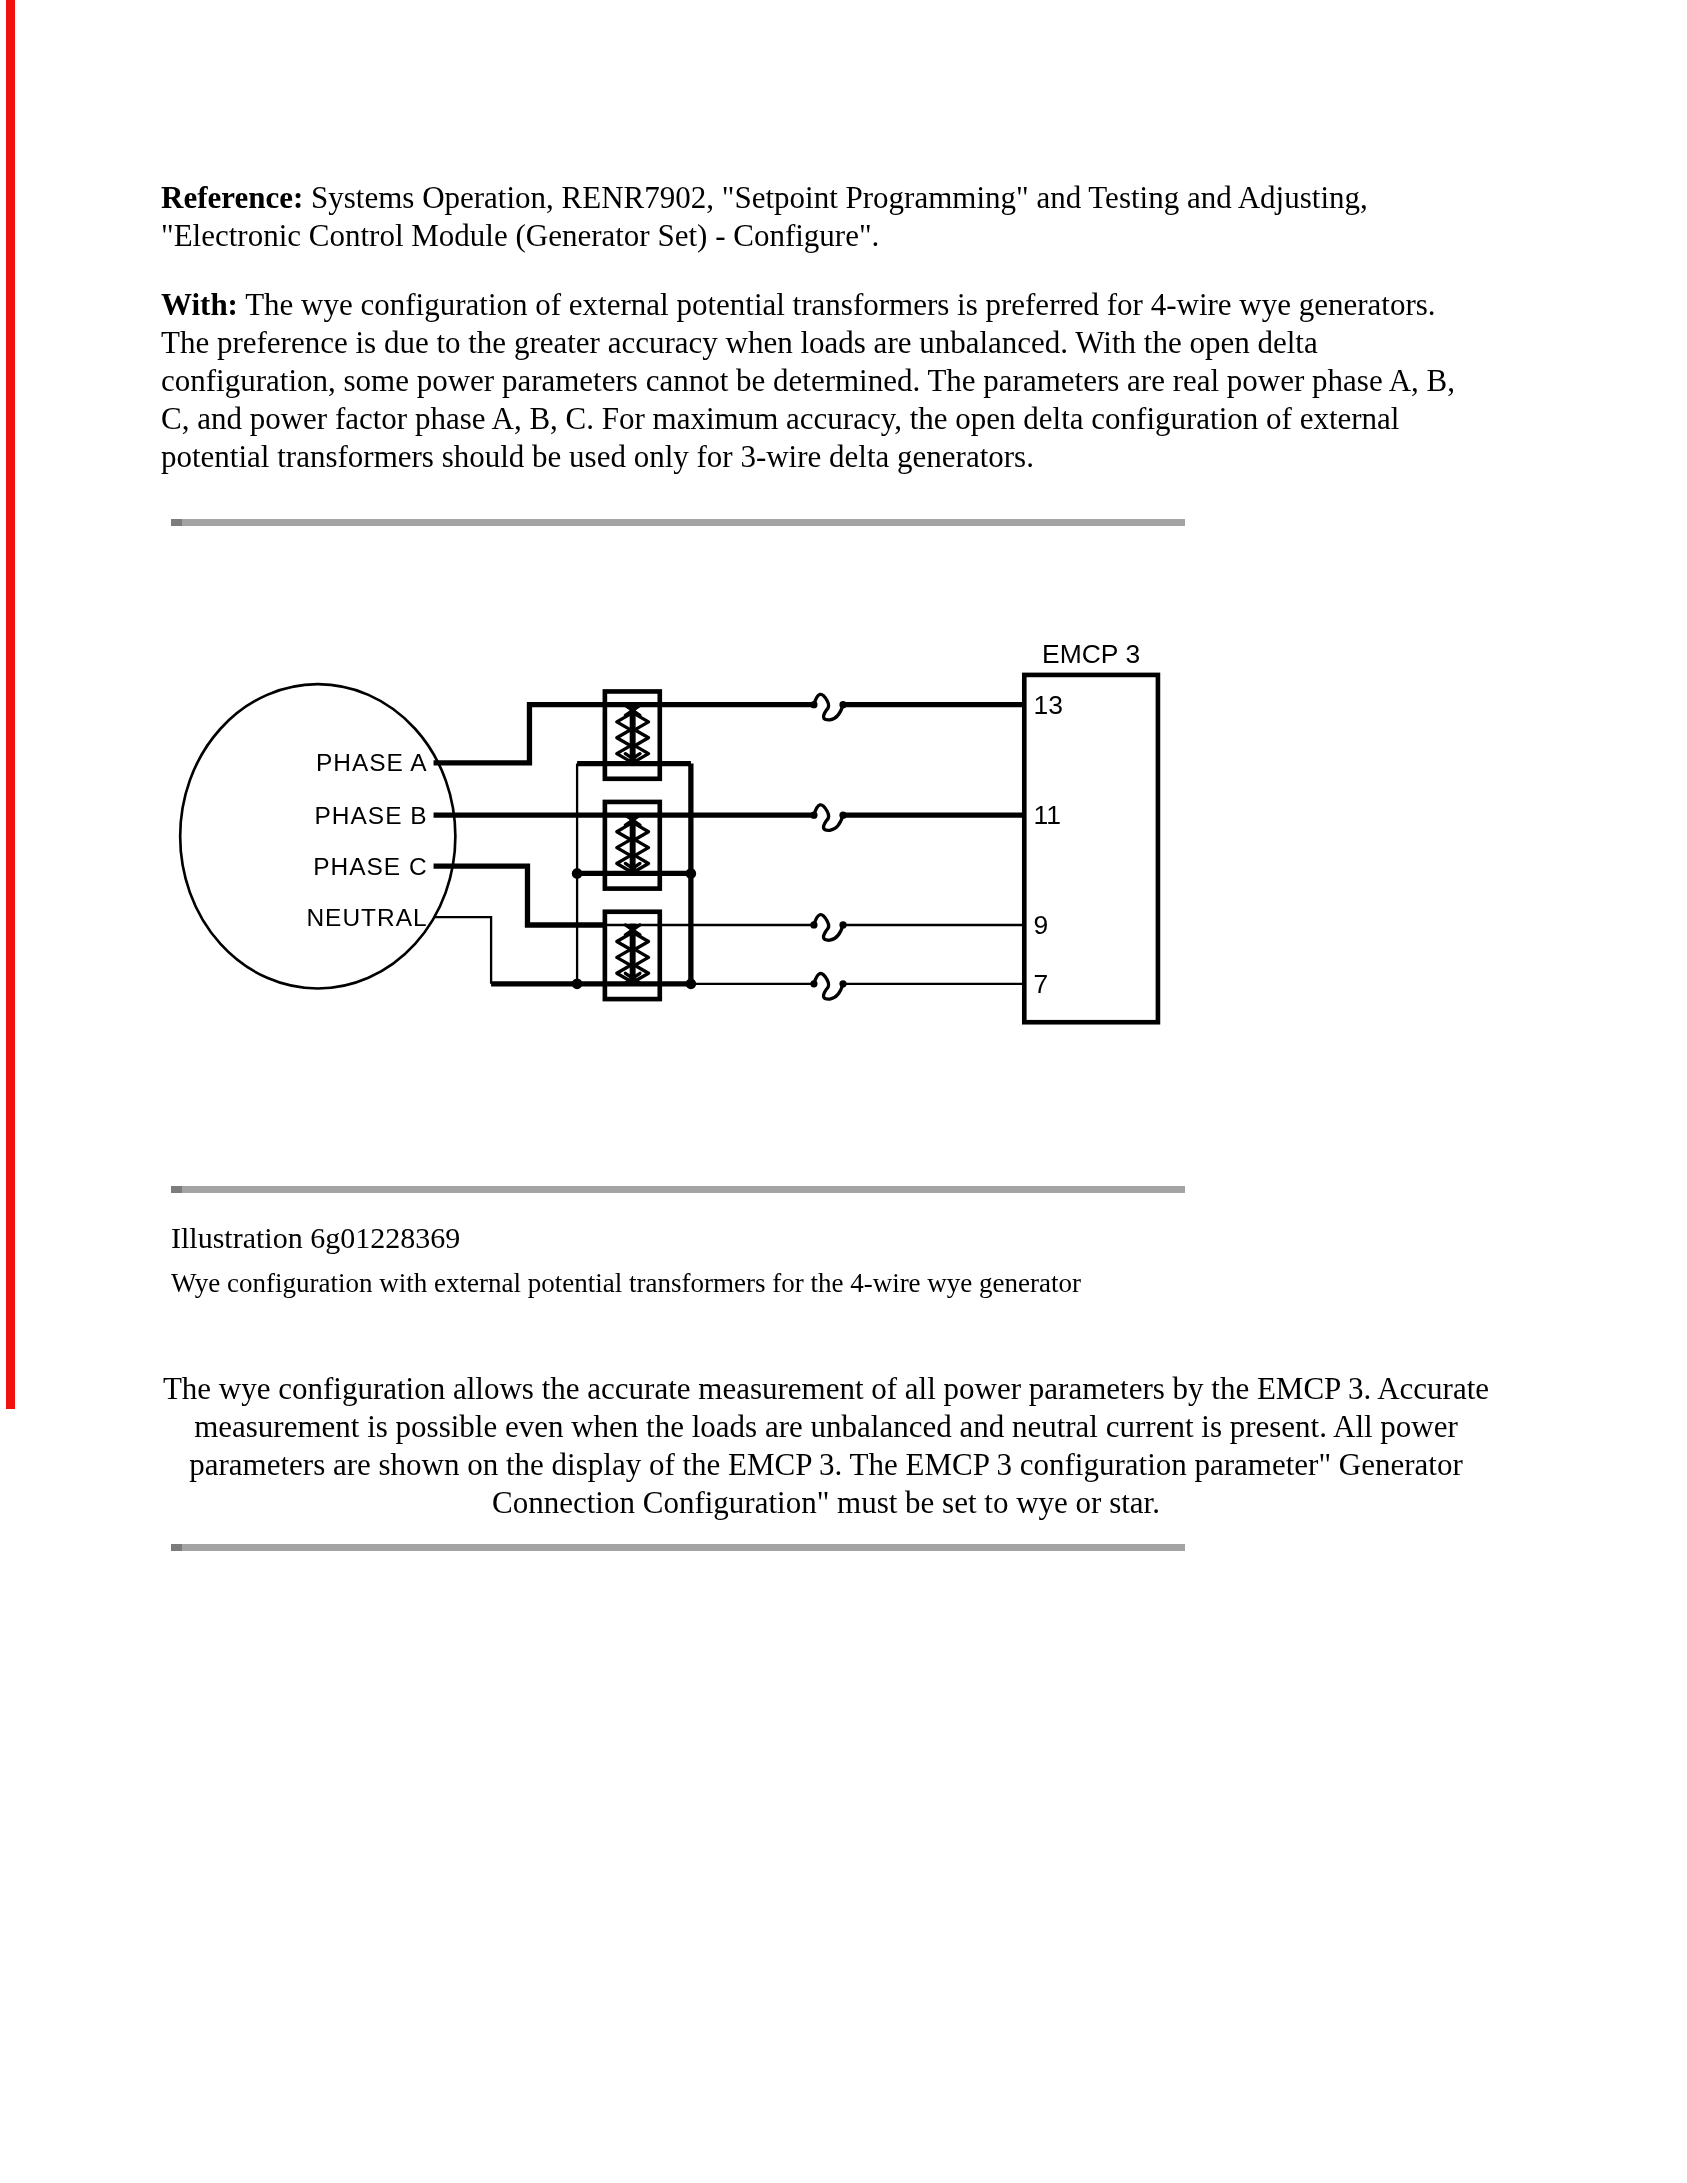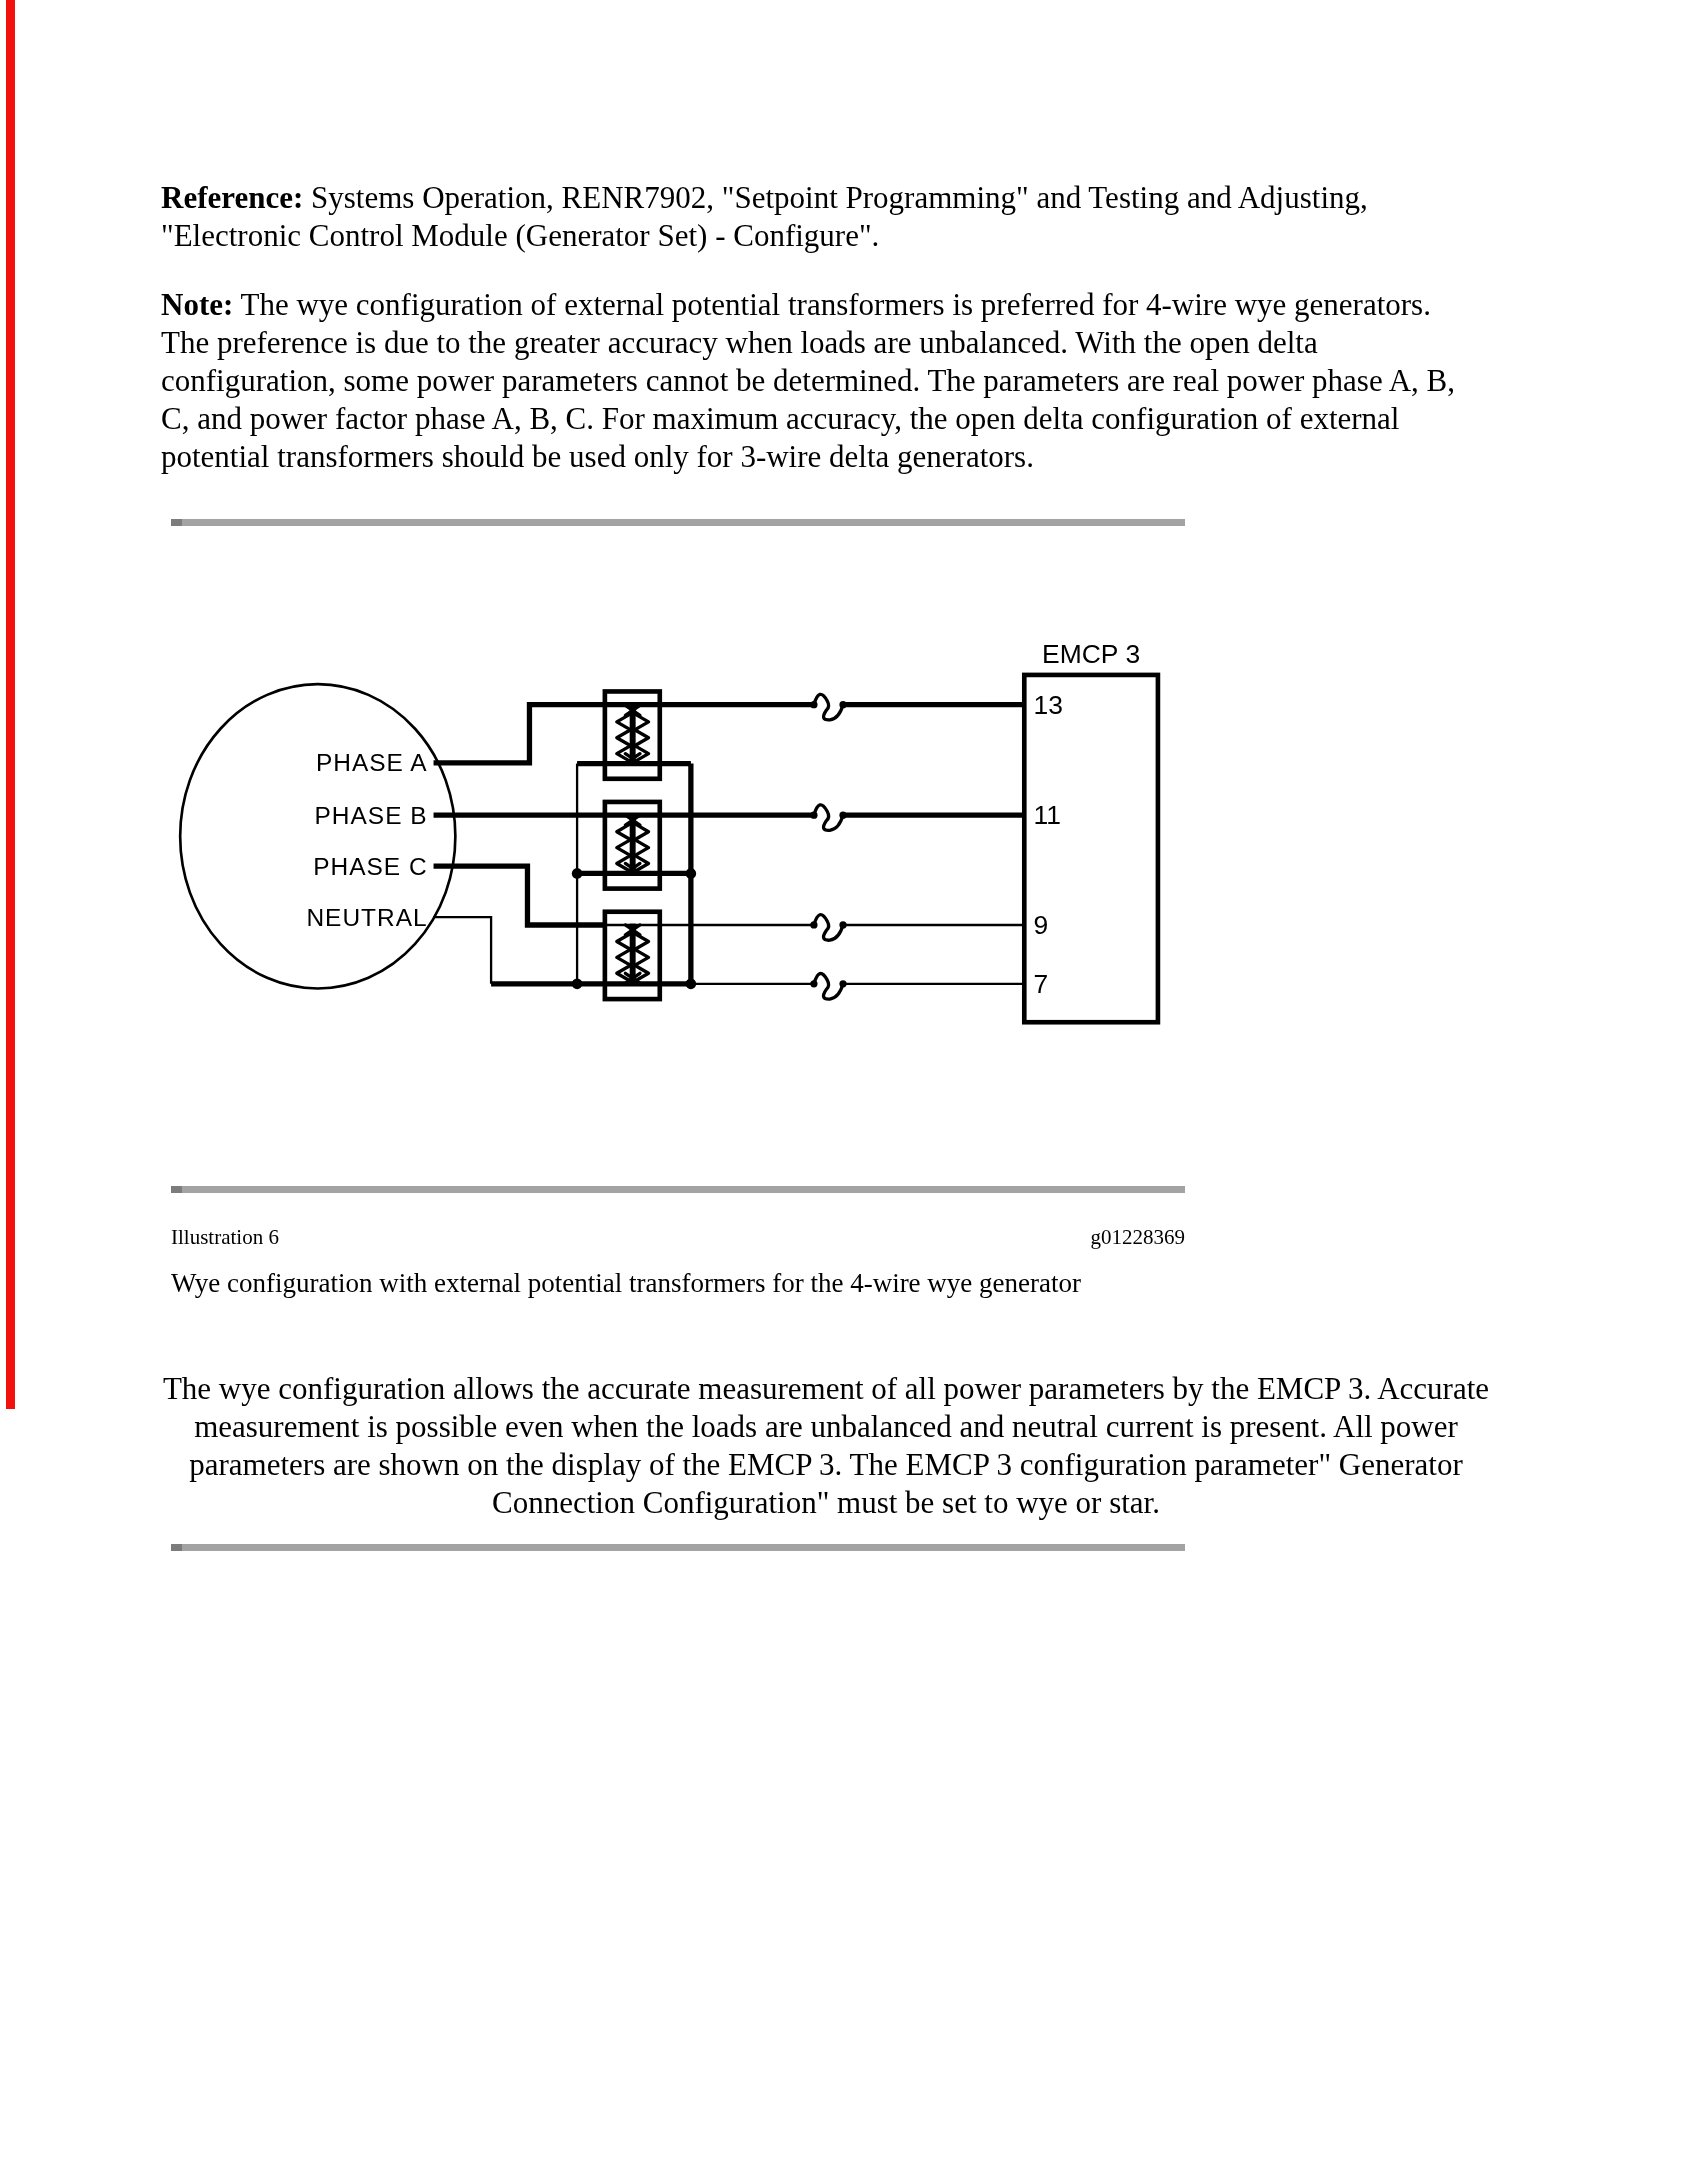"Note:" span.b { text: Note -> With }
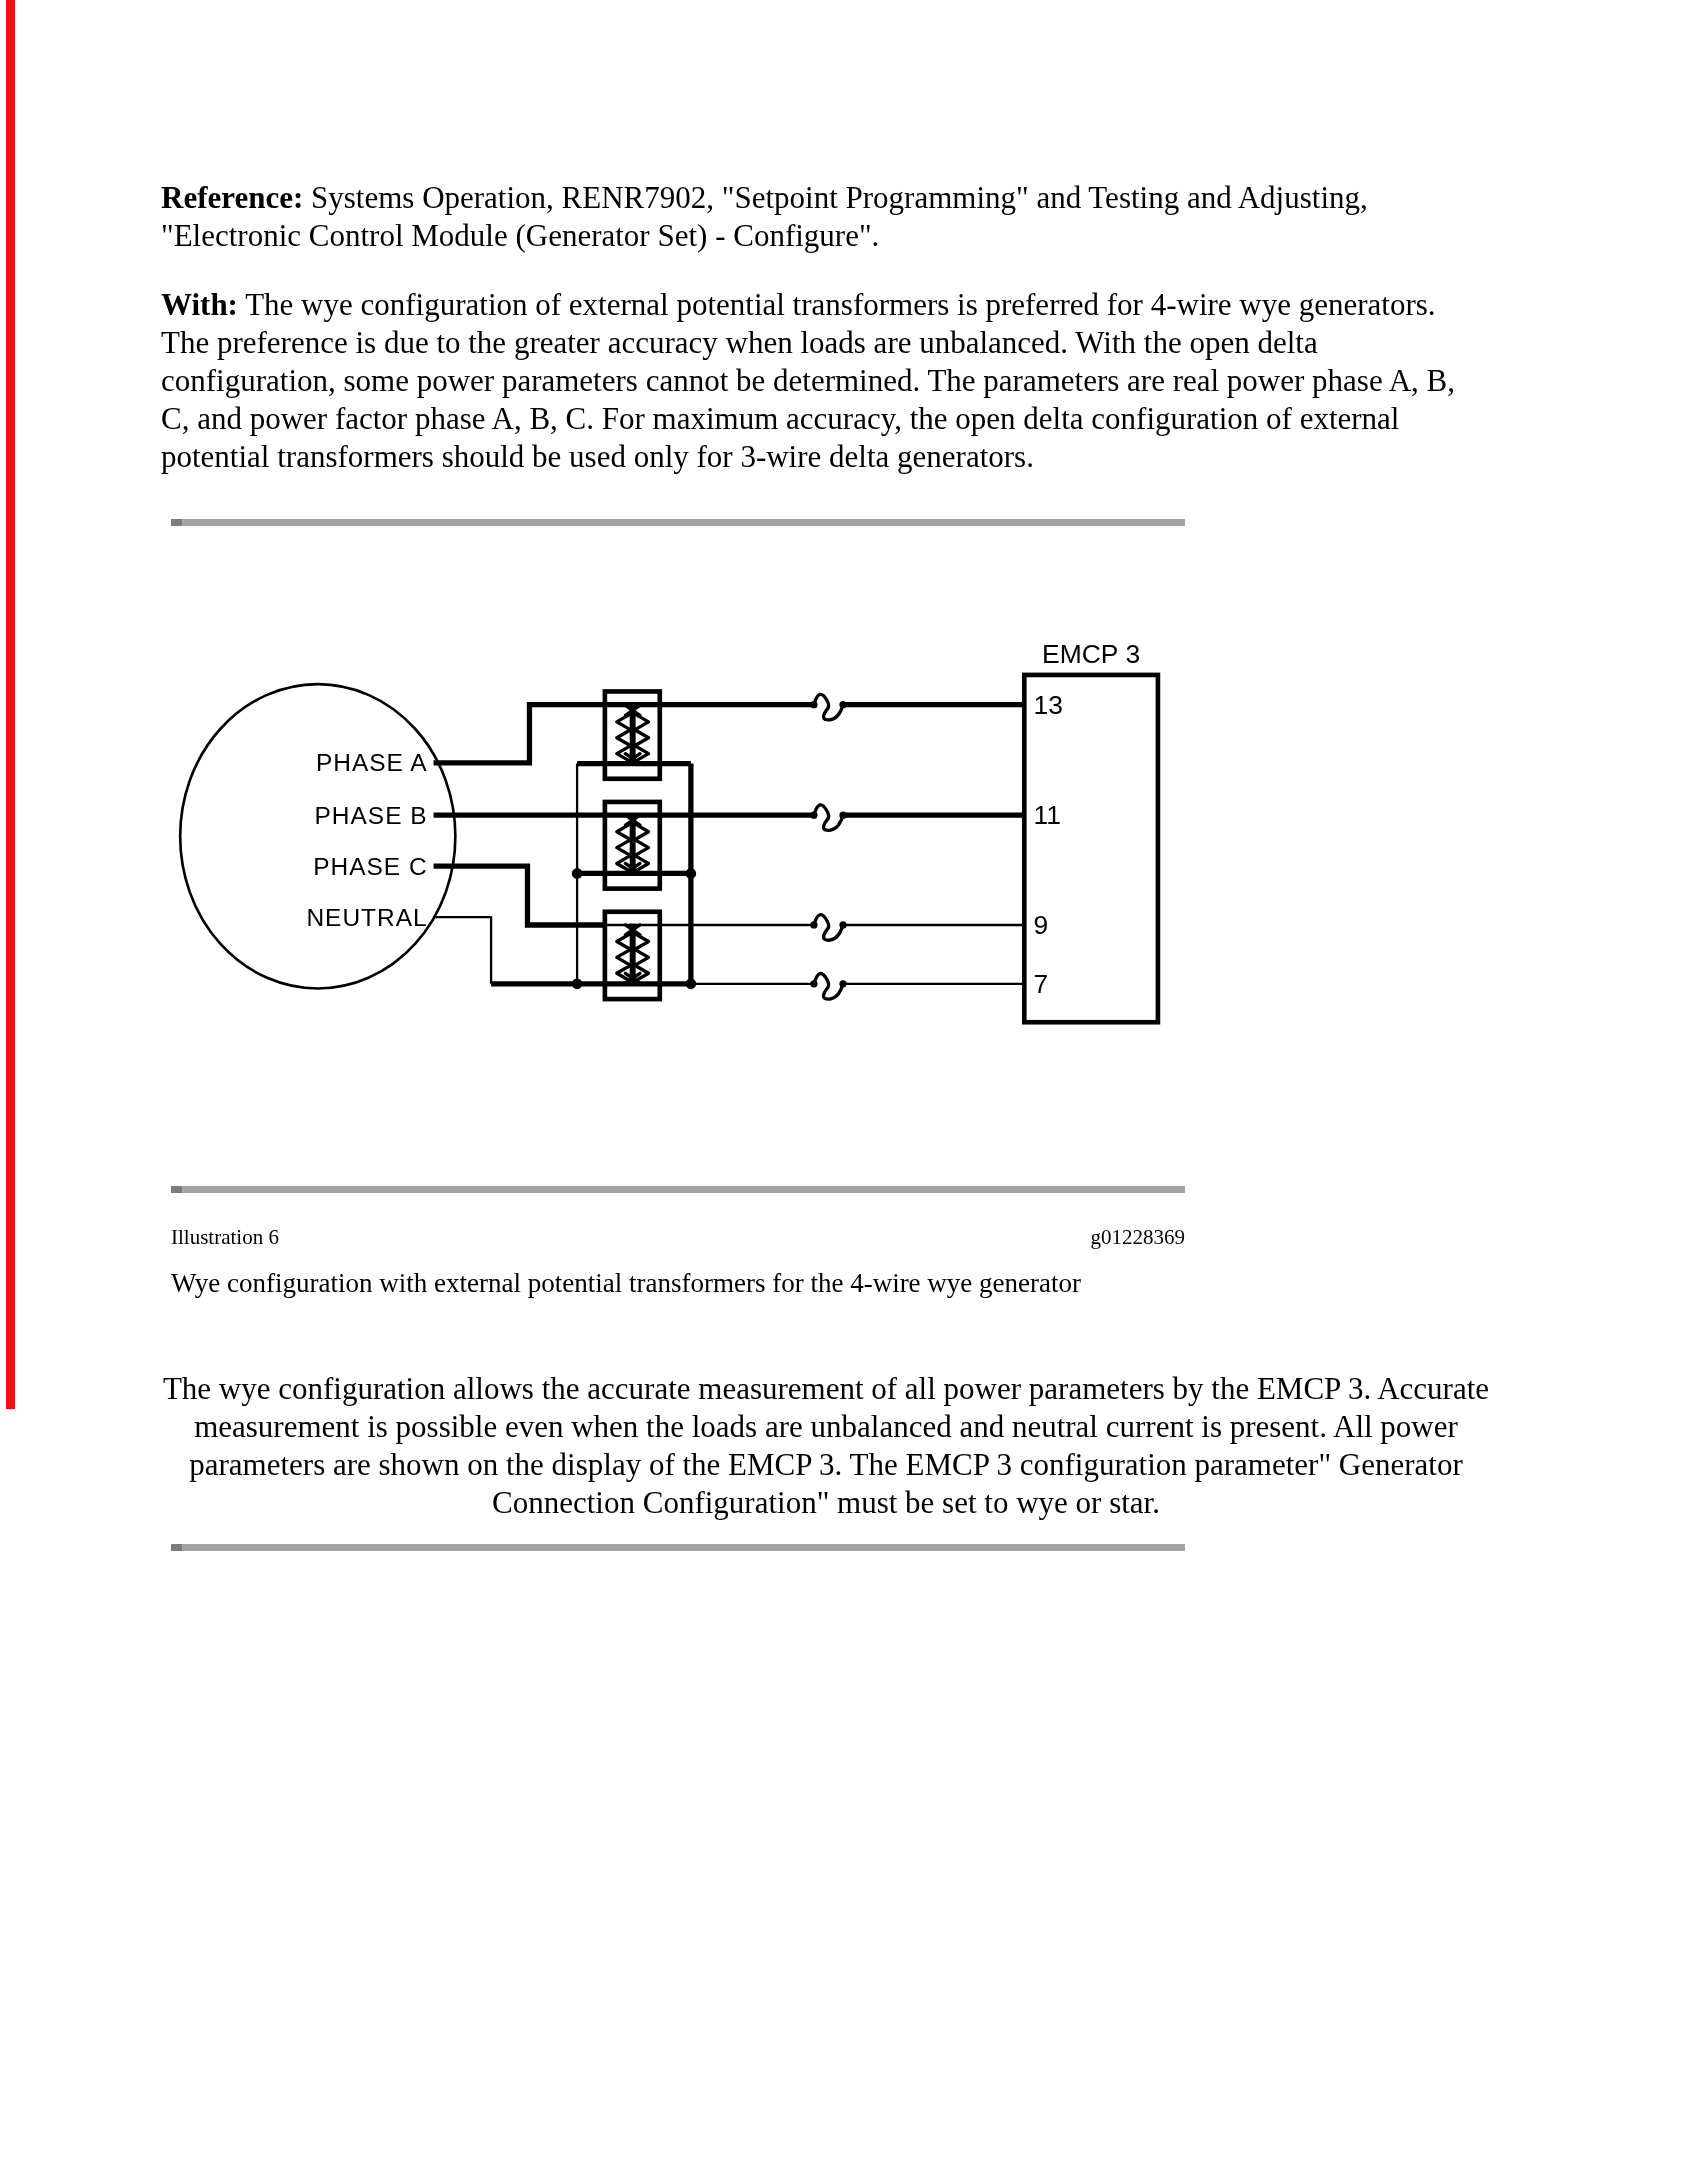"Illustration 6" .illrow { font-size: 21px -> 30px; justify-content: space-between -> none }
